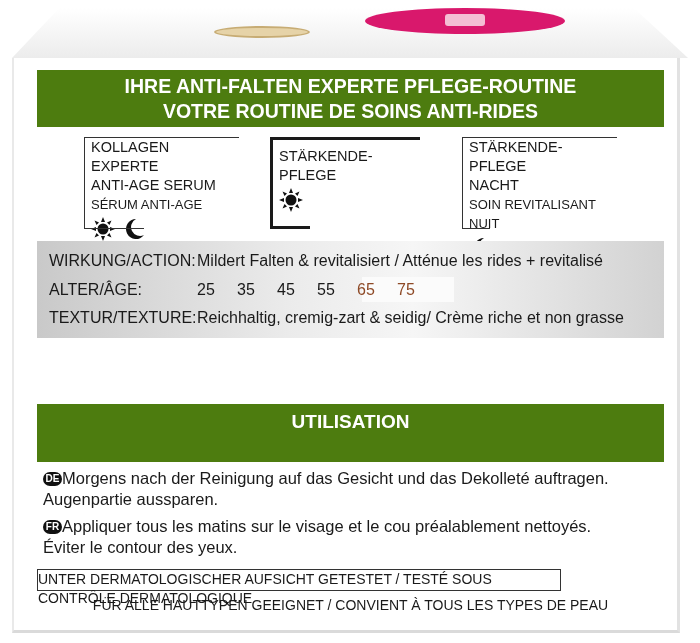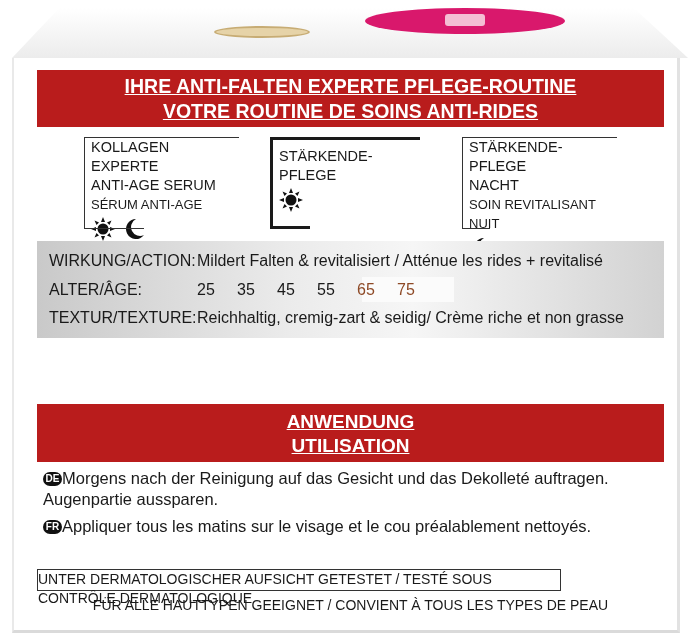"IHRE ANTI-FALTEN EXPERTE PFLEGE-ROUTINE" .band { background: #b91c1c -> #4d7c0f; text-decoration: underline -> none }
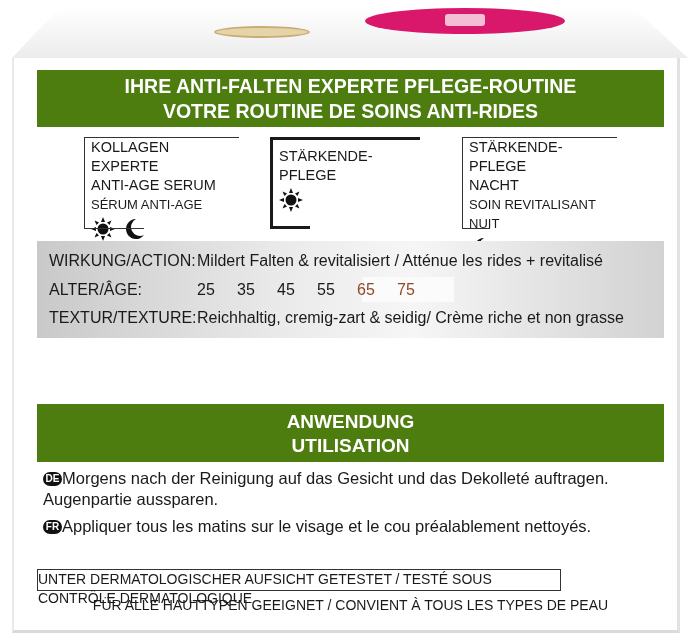"ANWENDUNG" div { html: <div>ANWENDUNG</div> -> none }
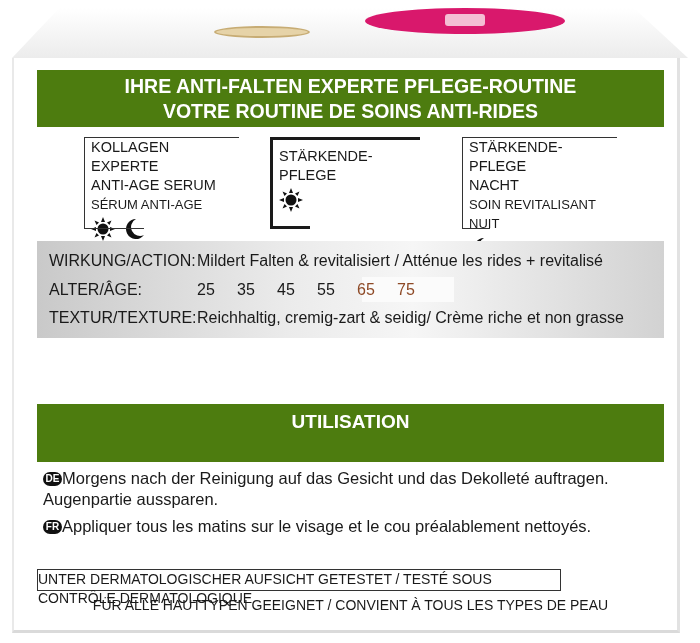"Éviter le contour des yeux." span { html: none -> <span>Éviter le contour des yeux.</span> }
